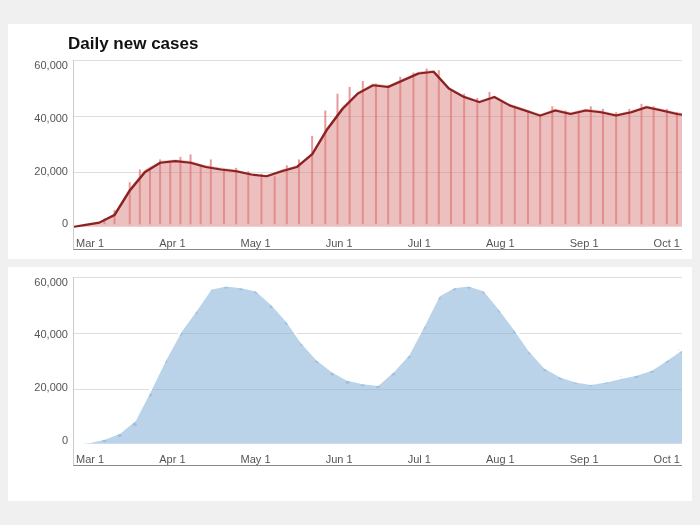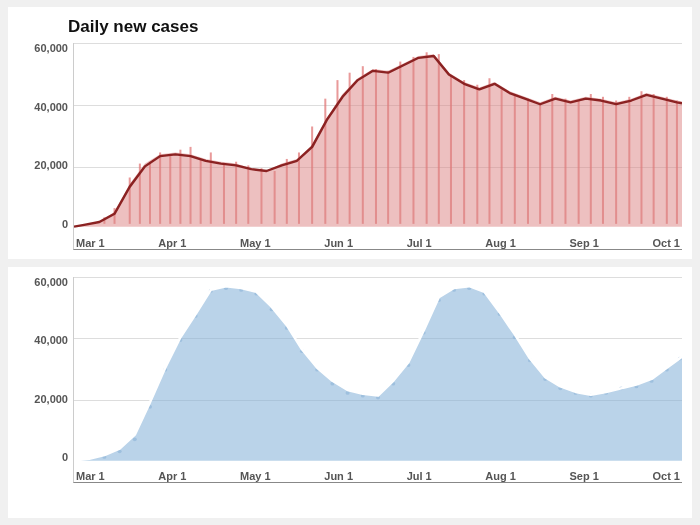"Daily new cases" .container { padding: 3px 0 -> 20px 0 }
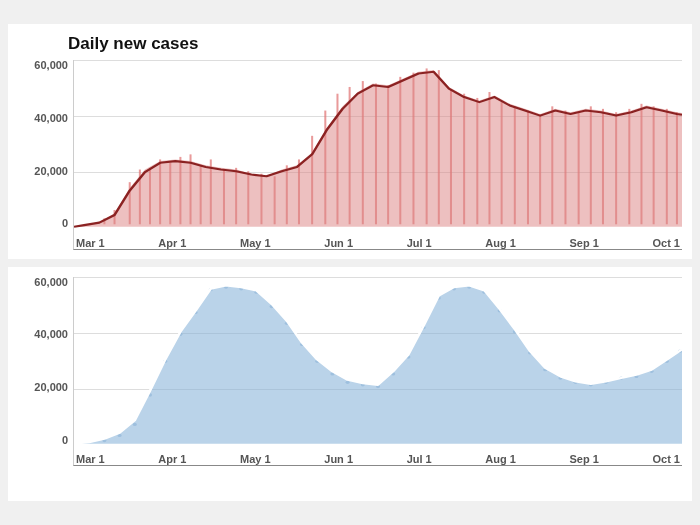"60,000" .chart-area { font-weight: bold -> none }
